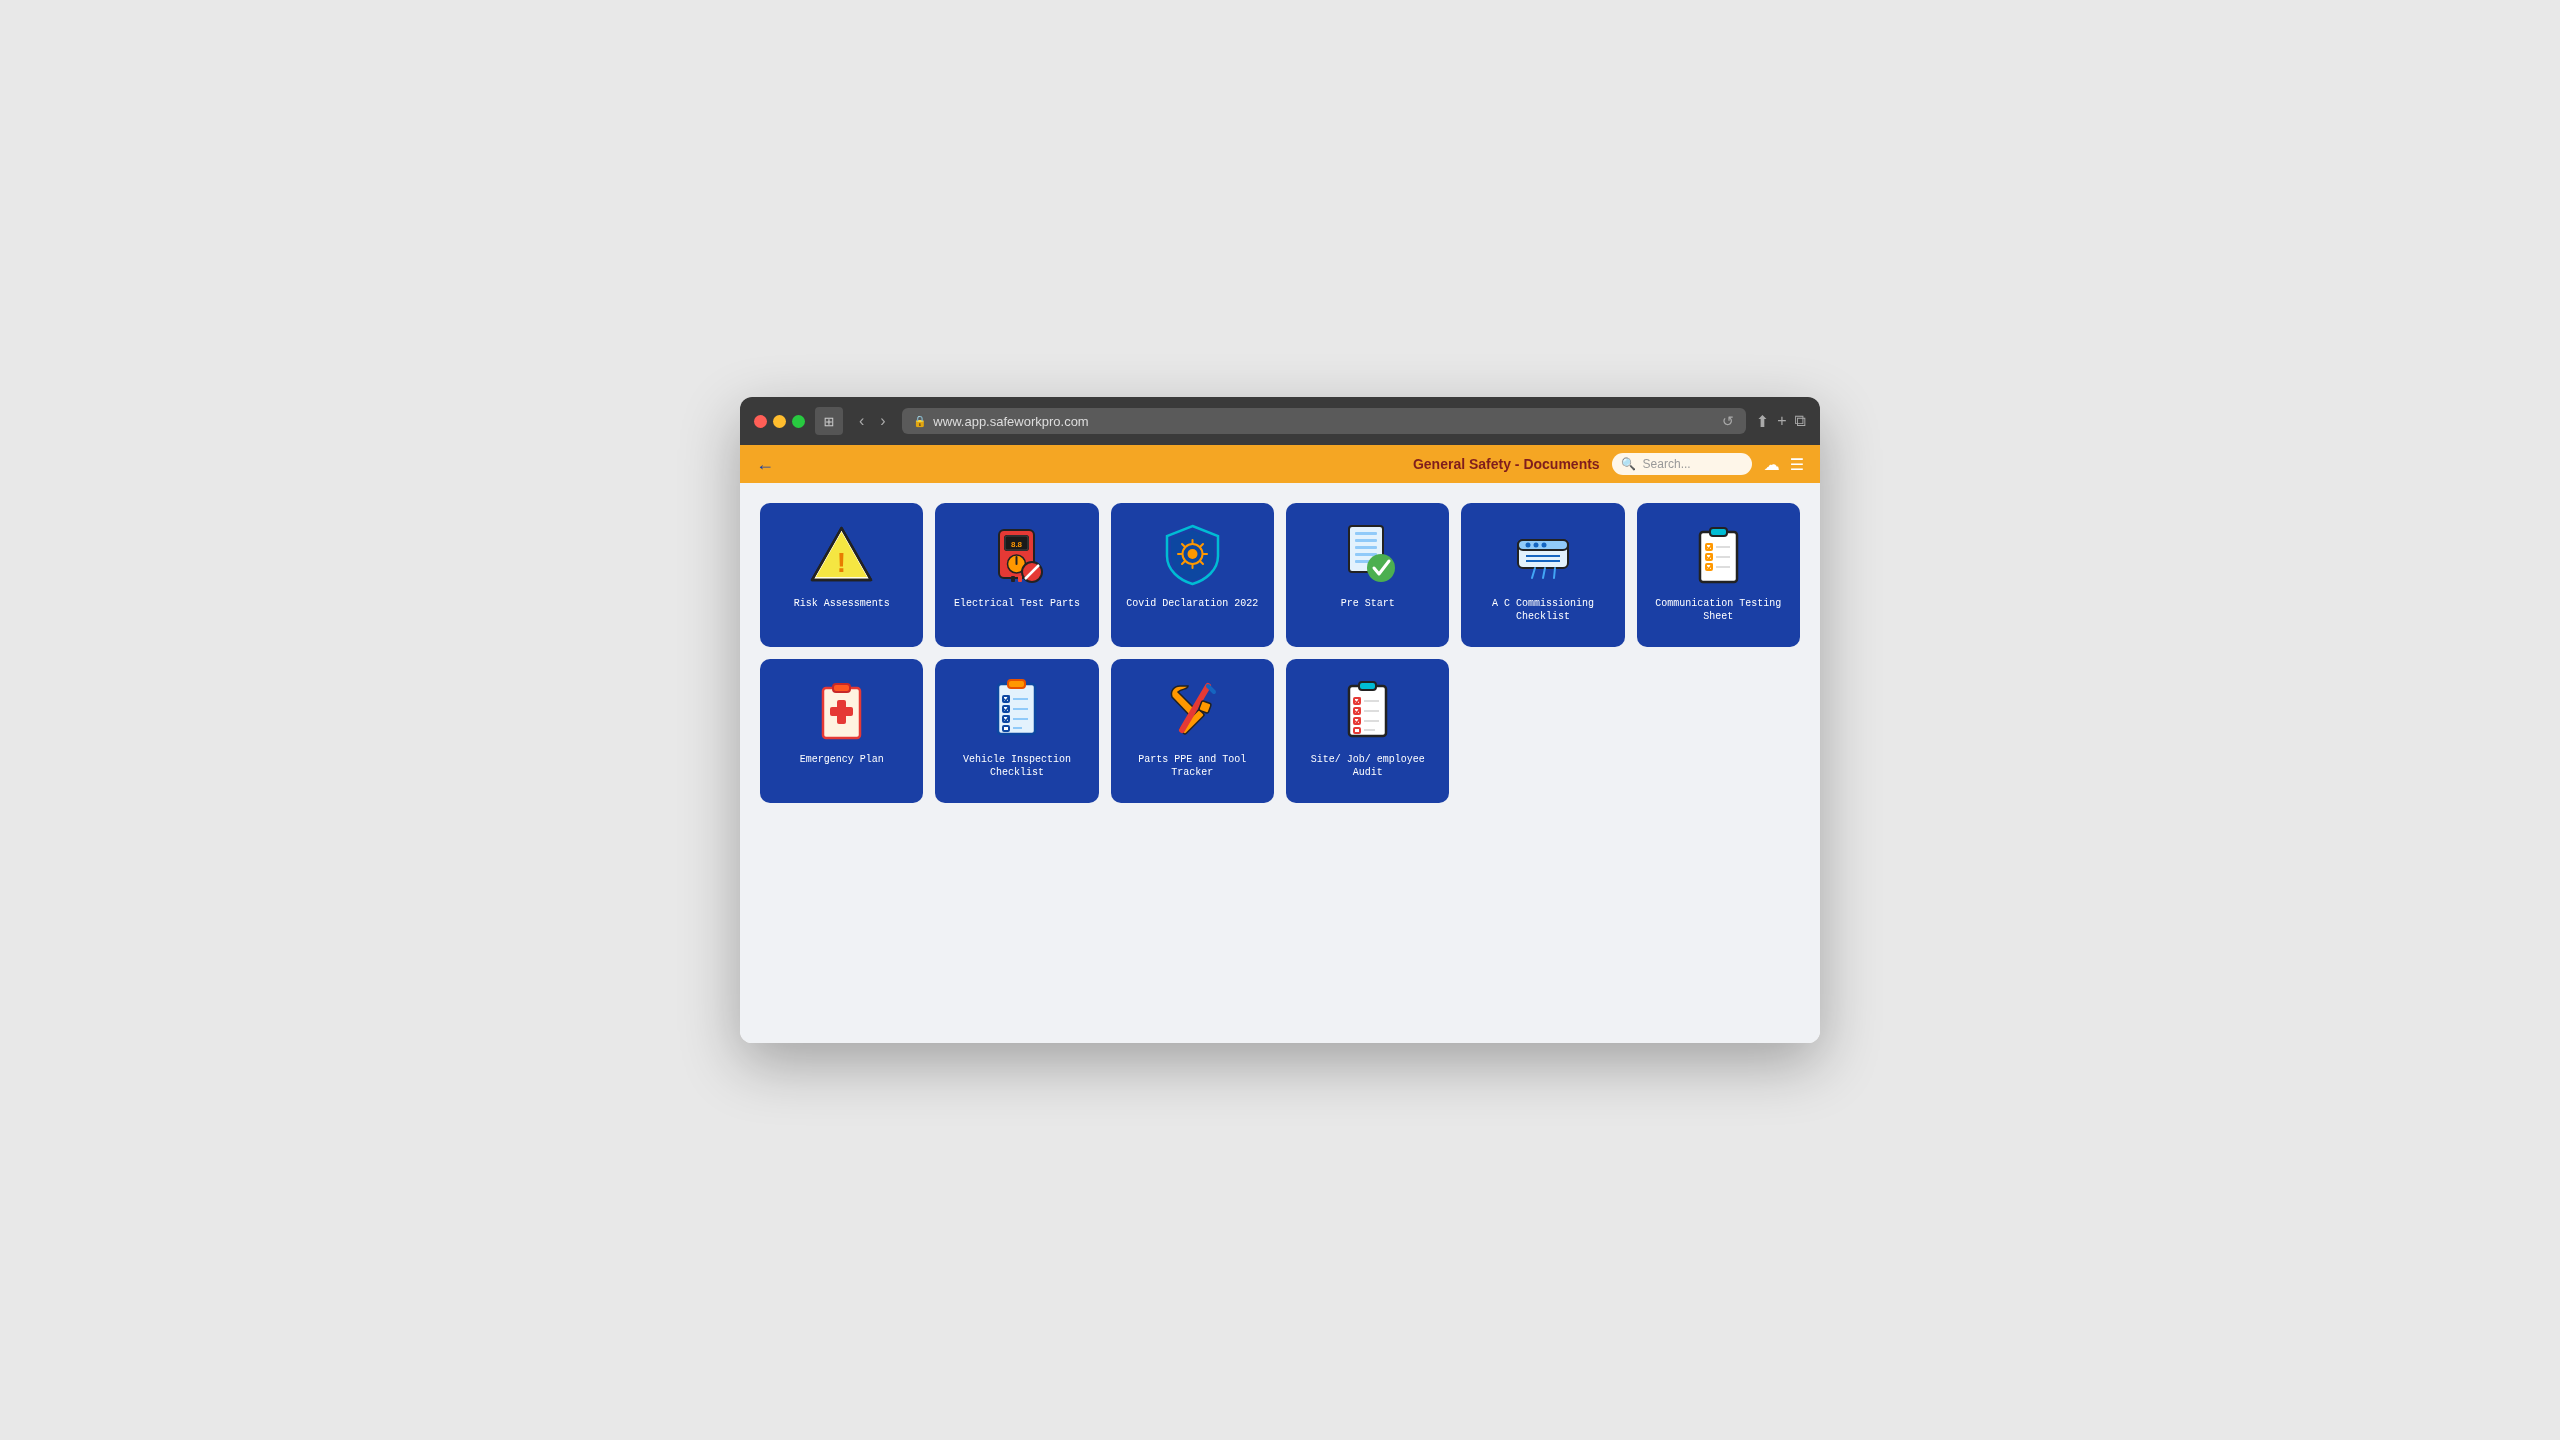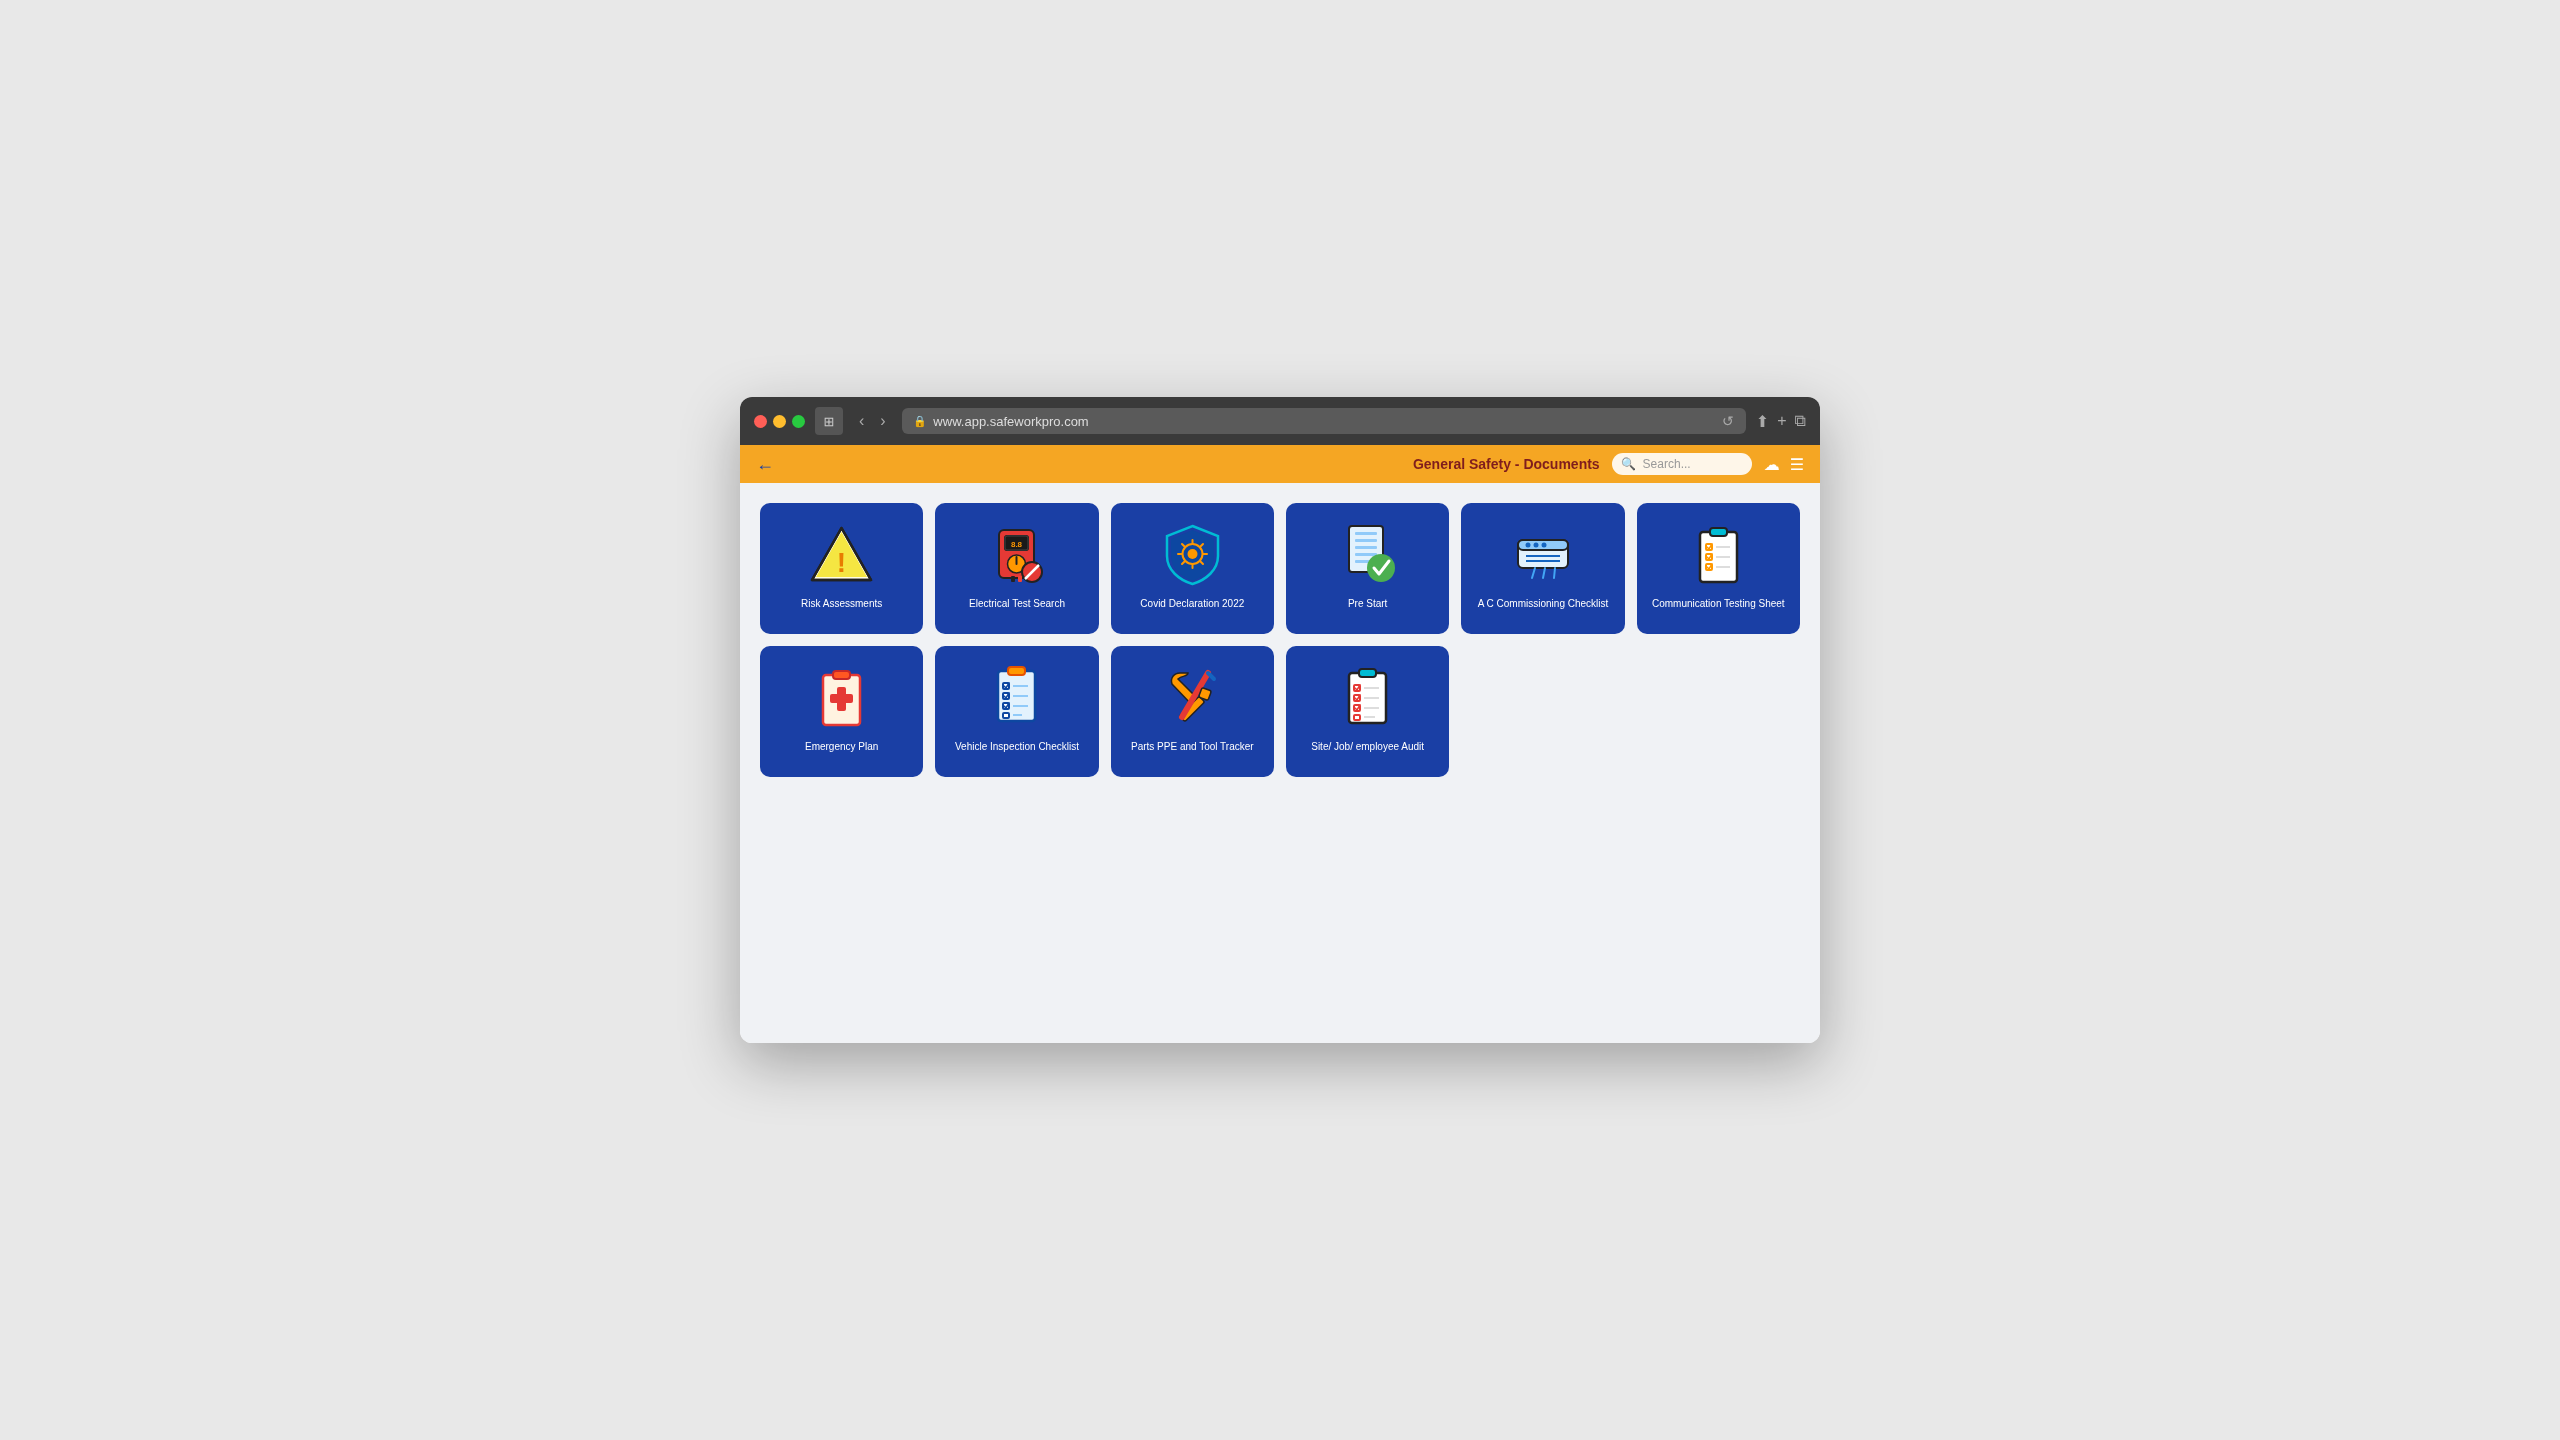"Risk Assessments" .card-label { font-family: none -> Liberation Mono, monospace }
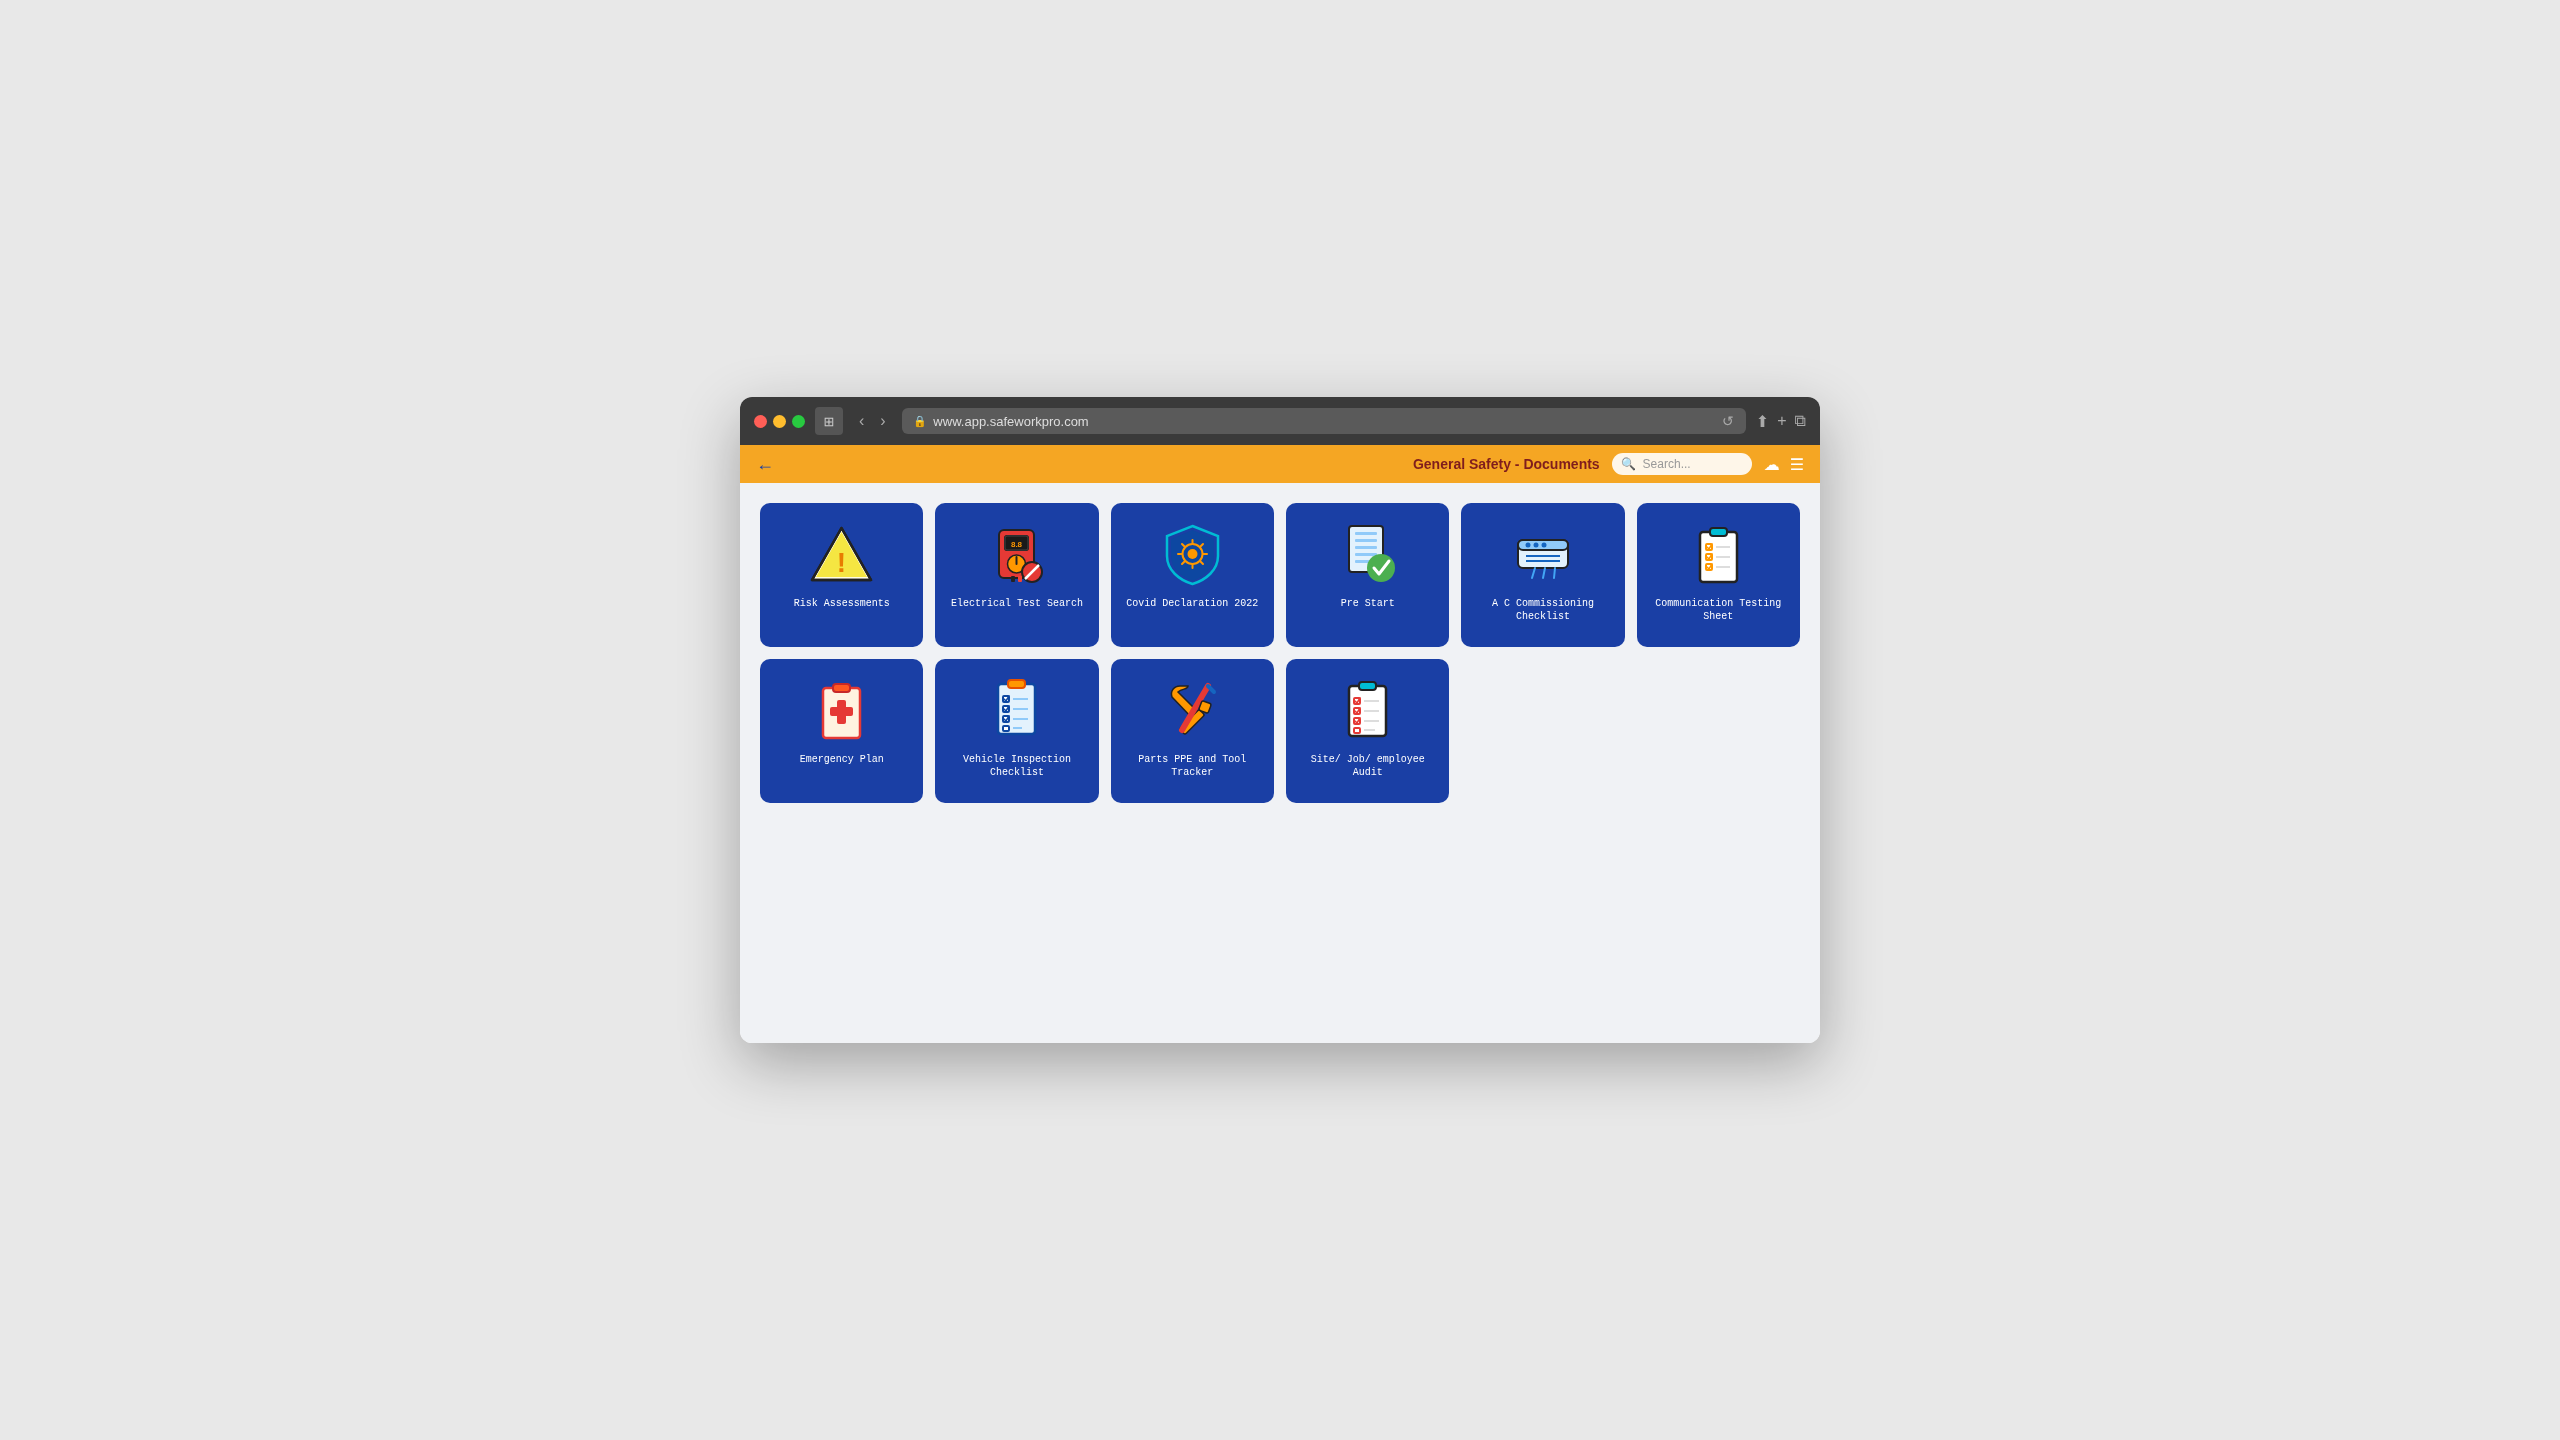"Electrical Test Search" span.card-label { text: Search -> Parts }
